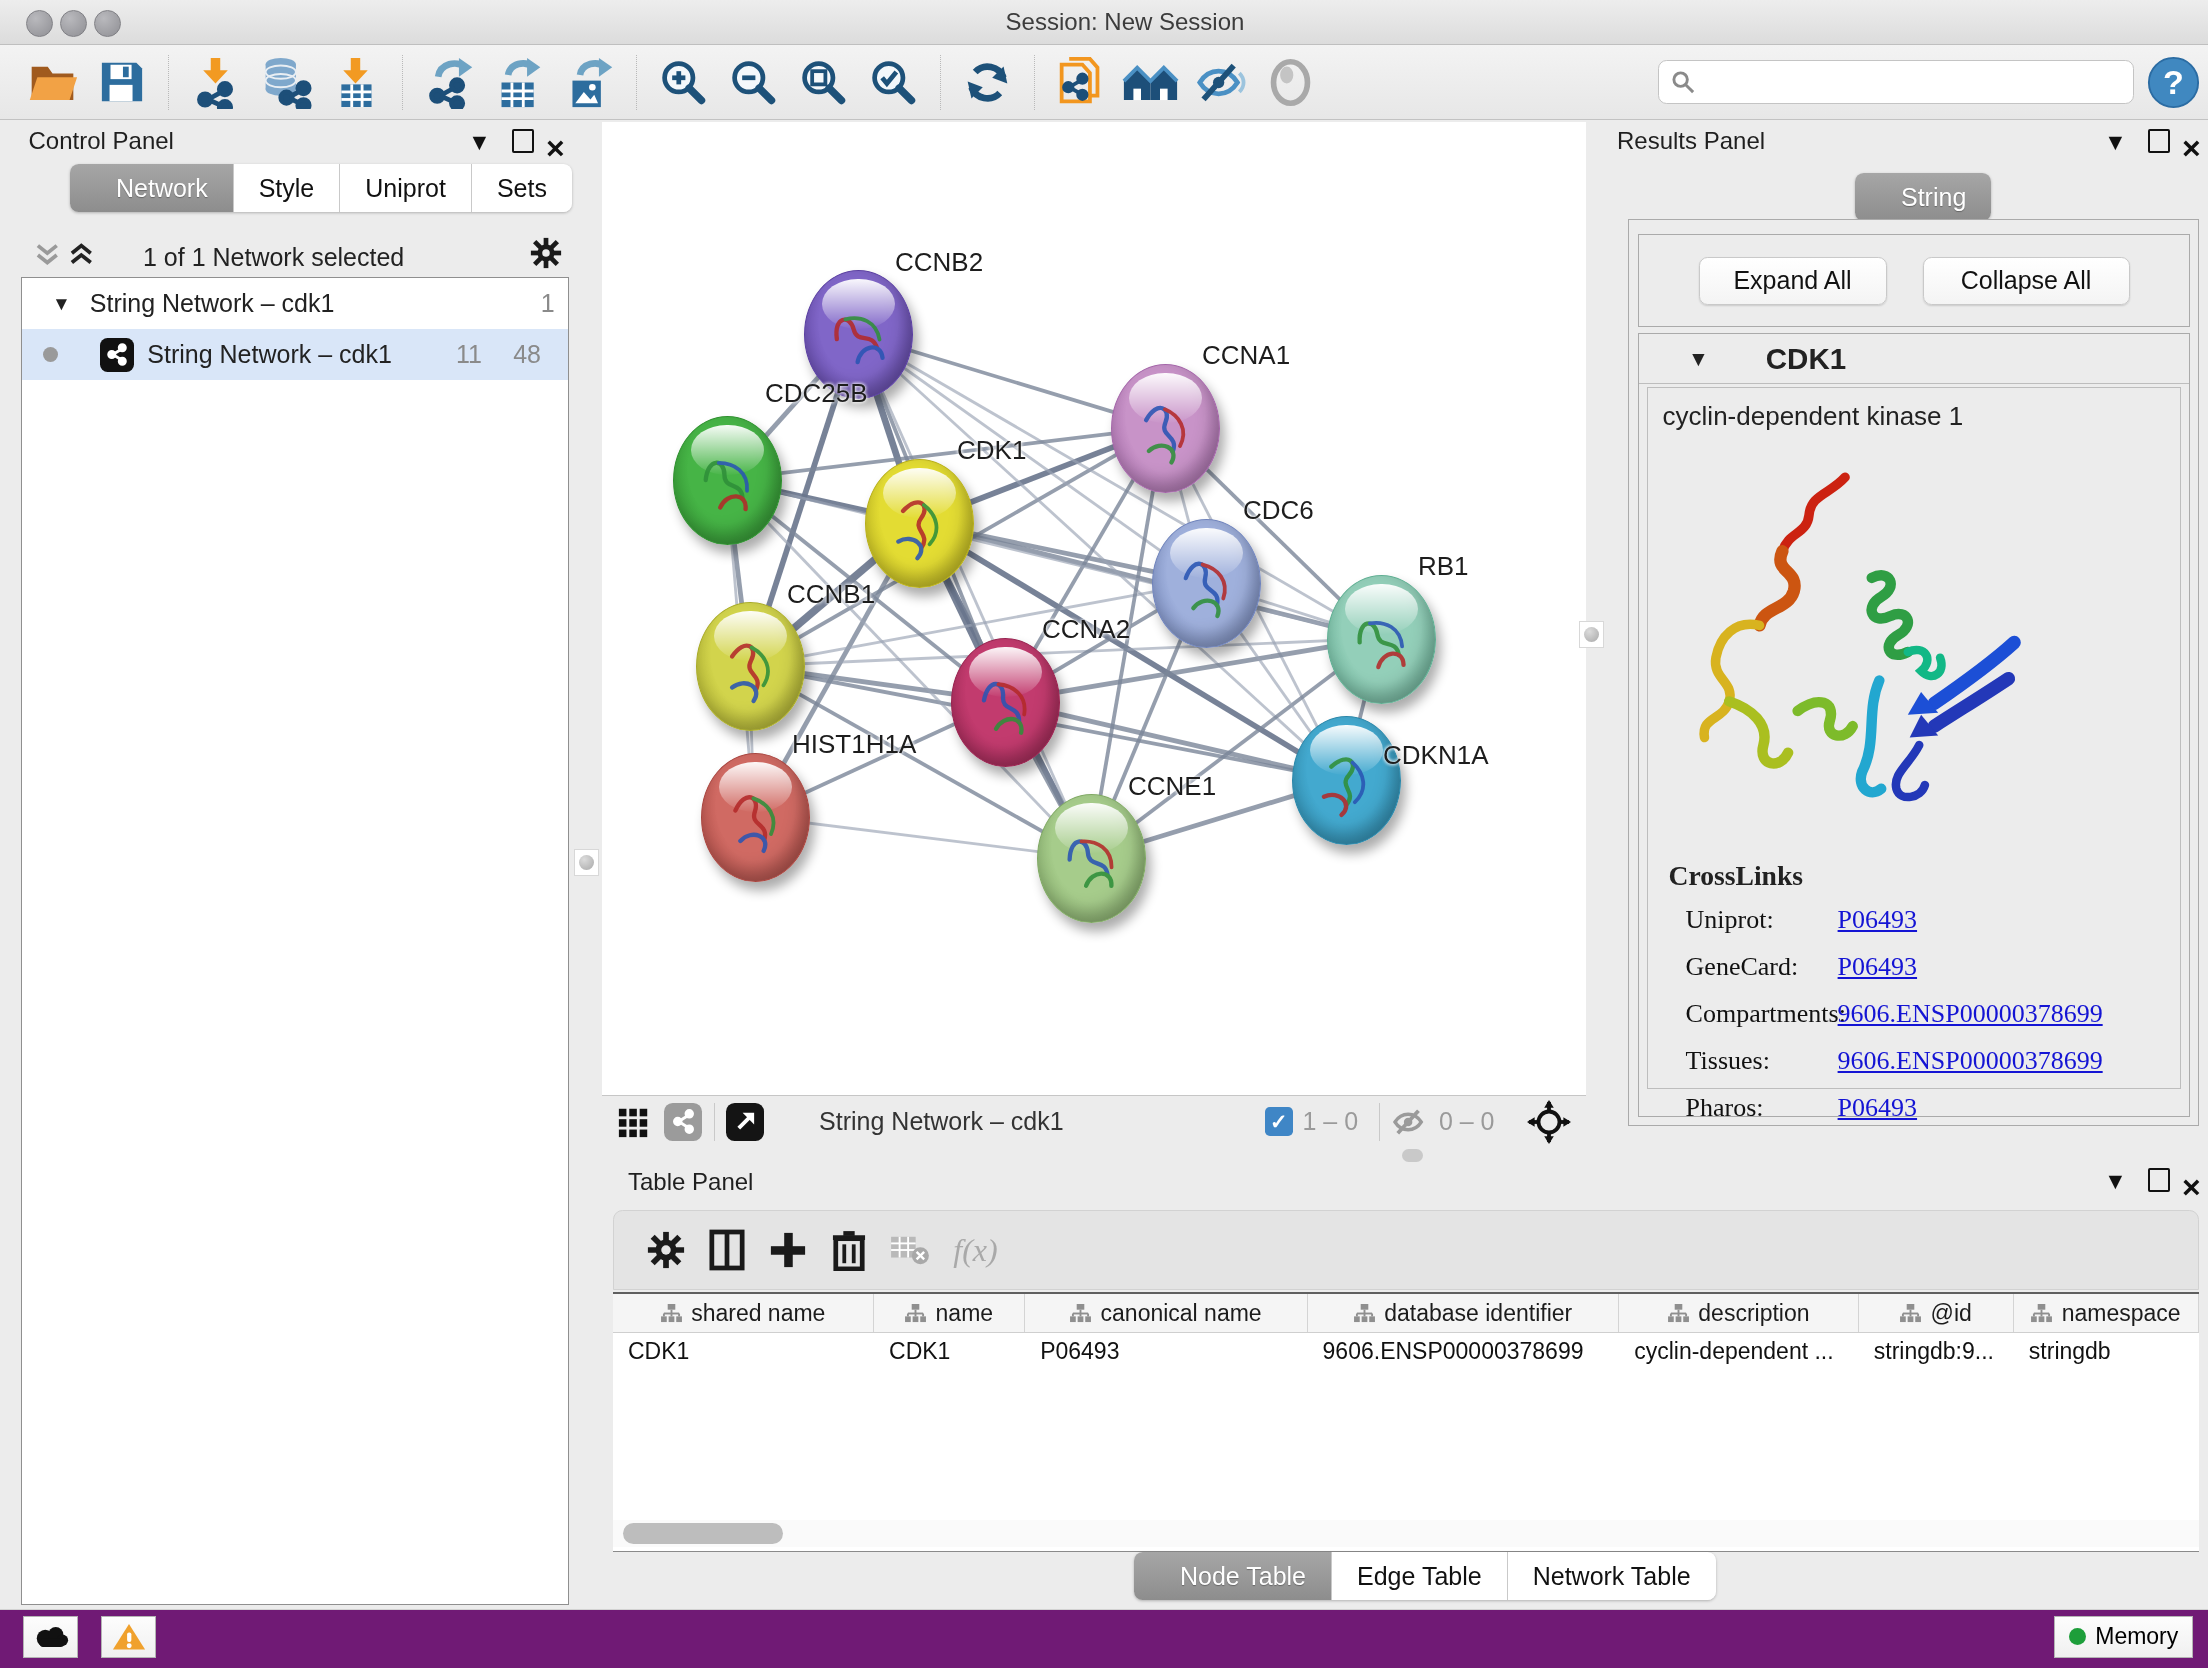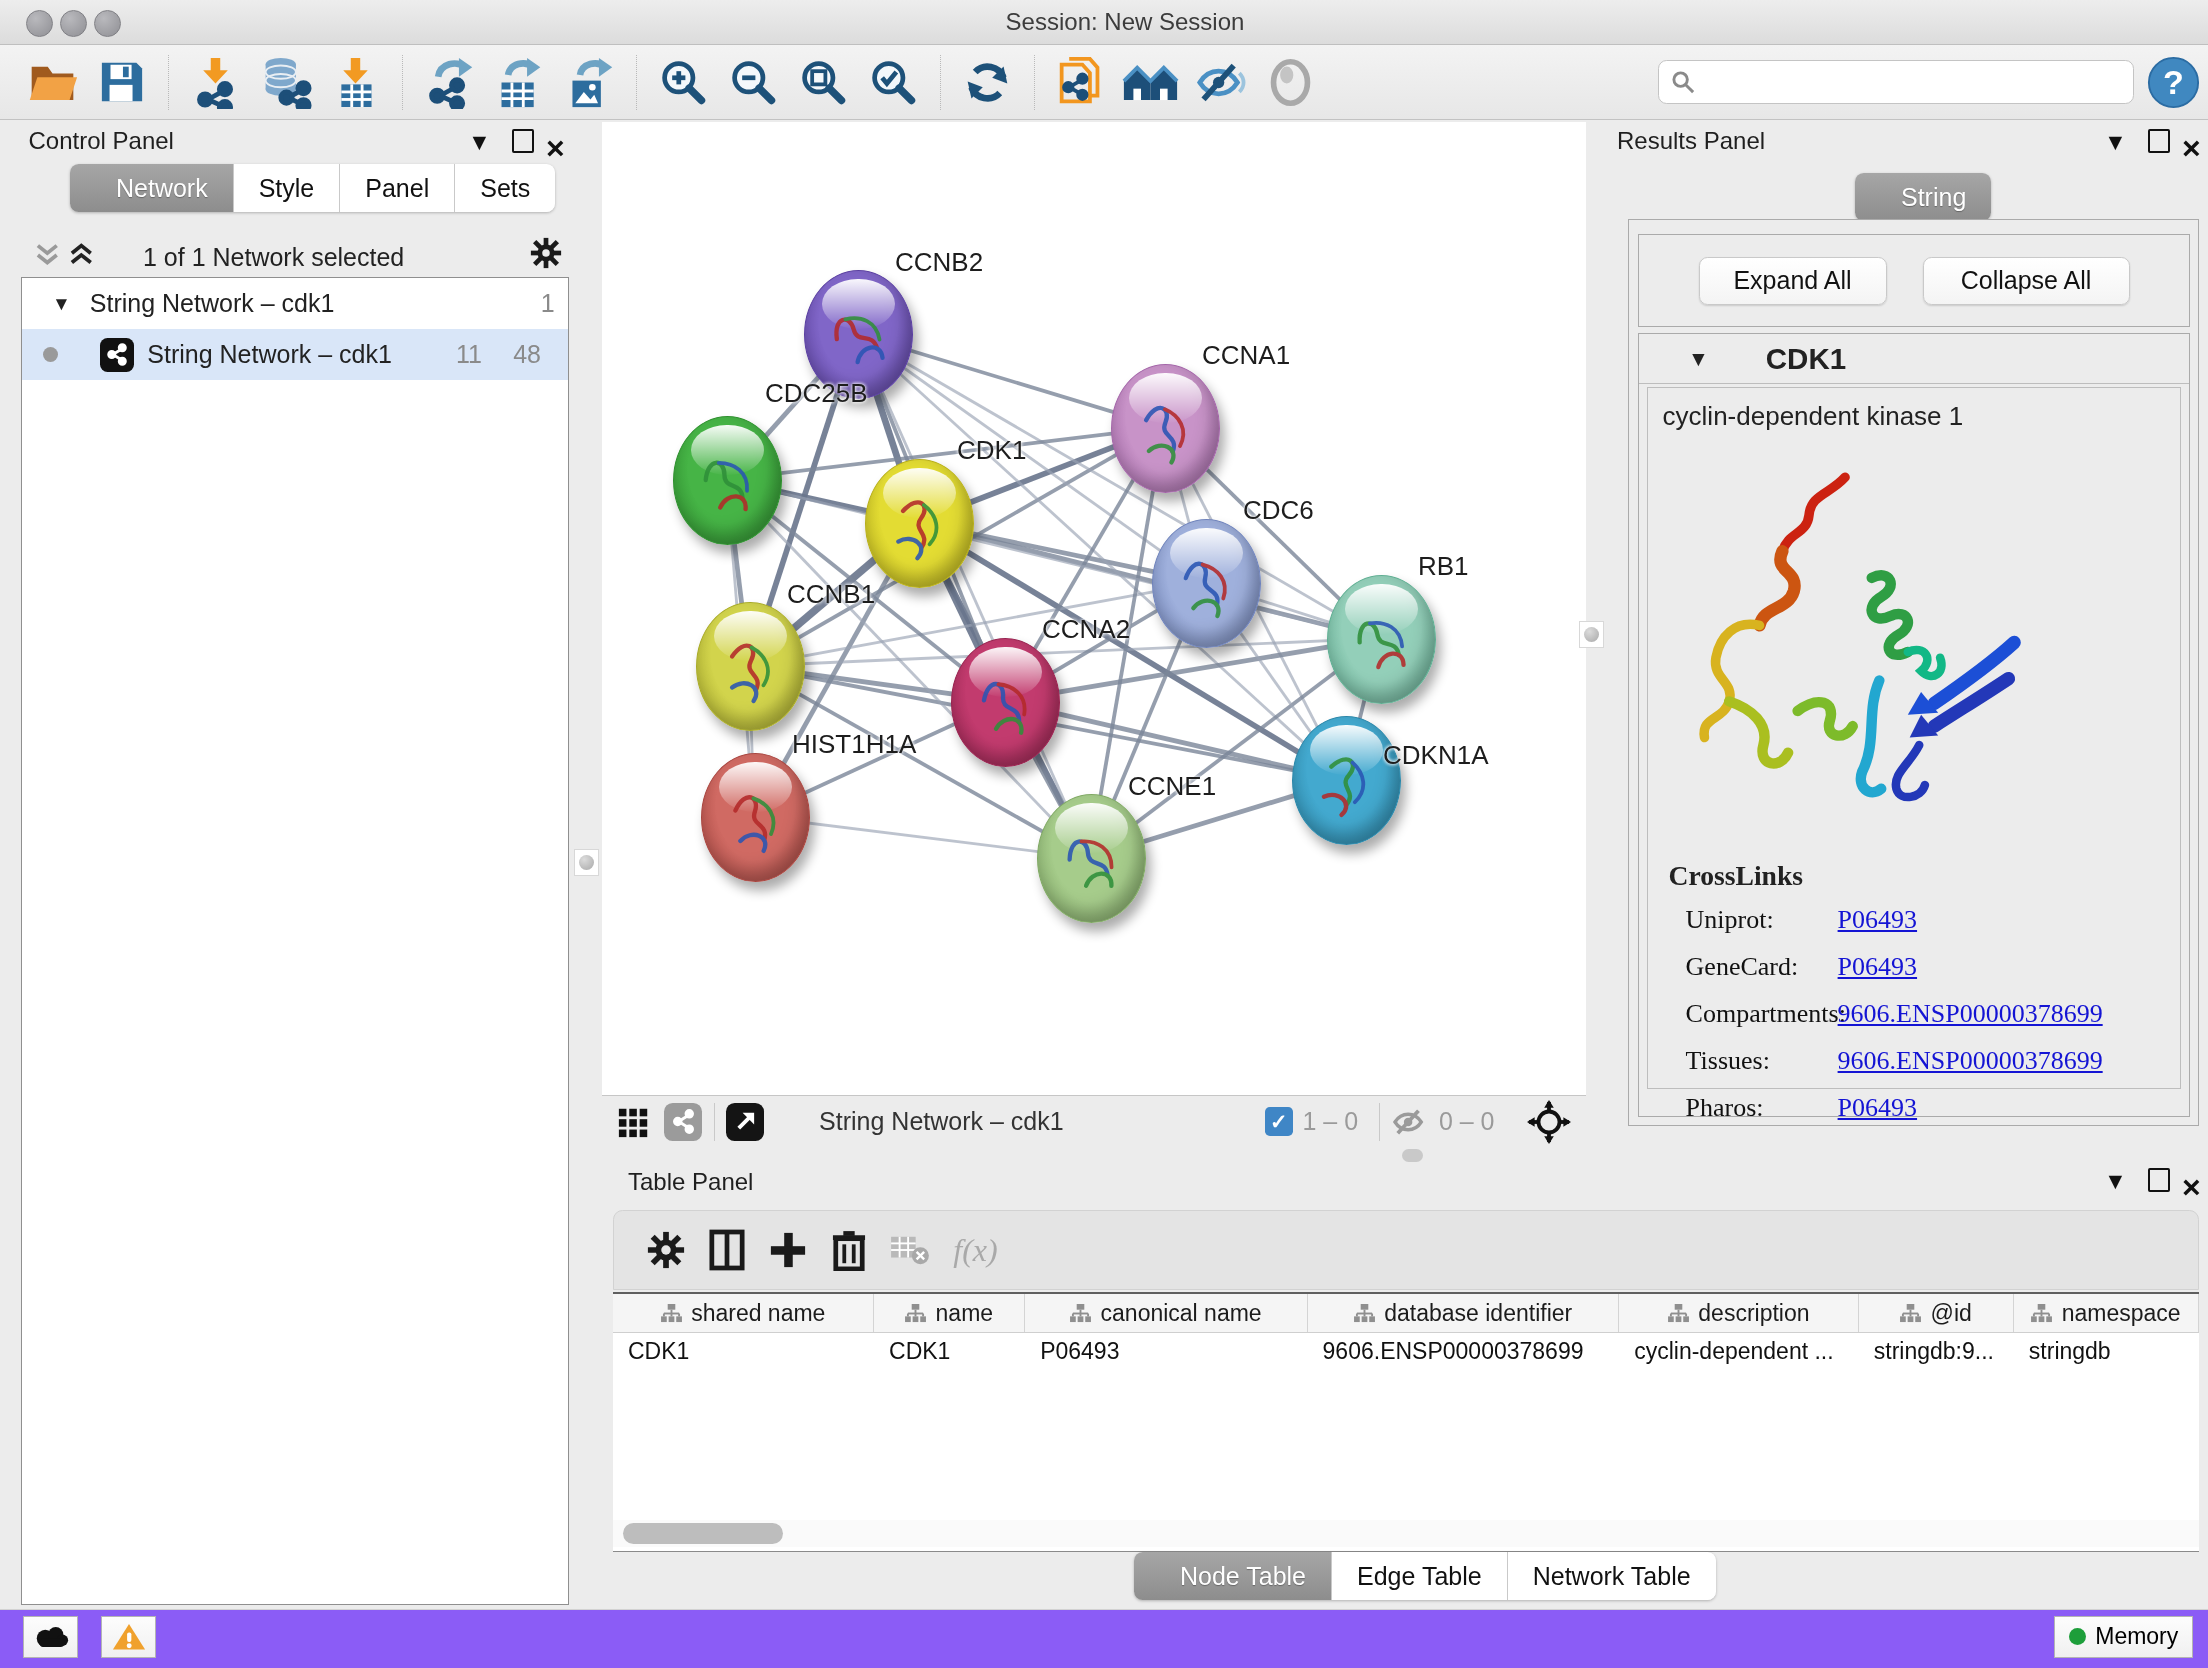"Panel" div.t { text: Panel -> Uniprot }
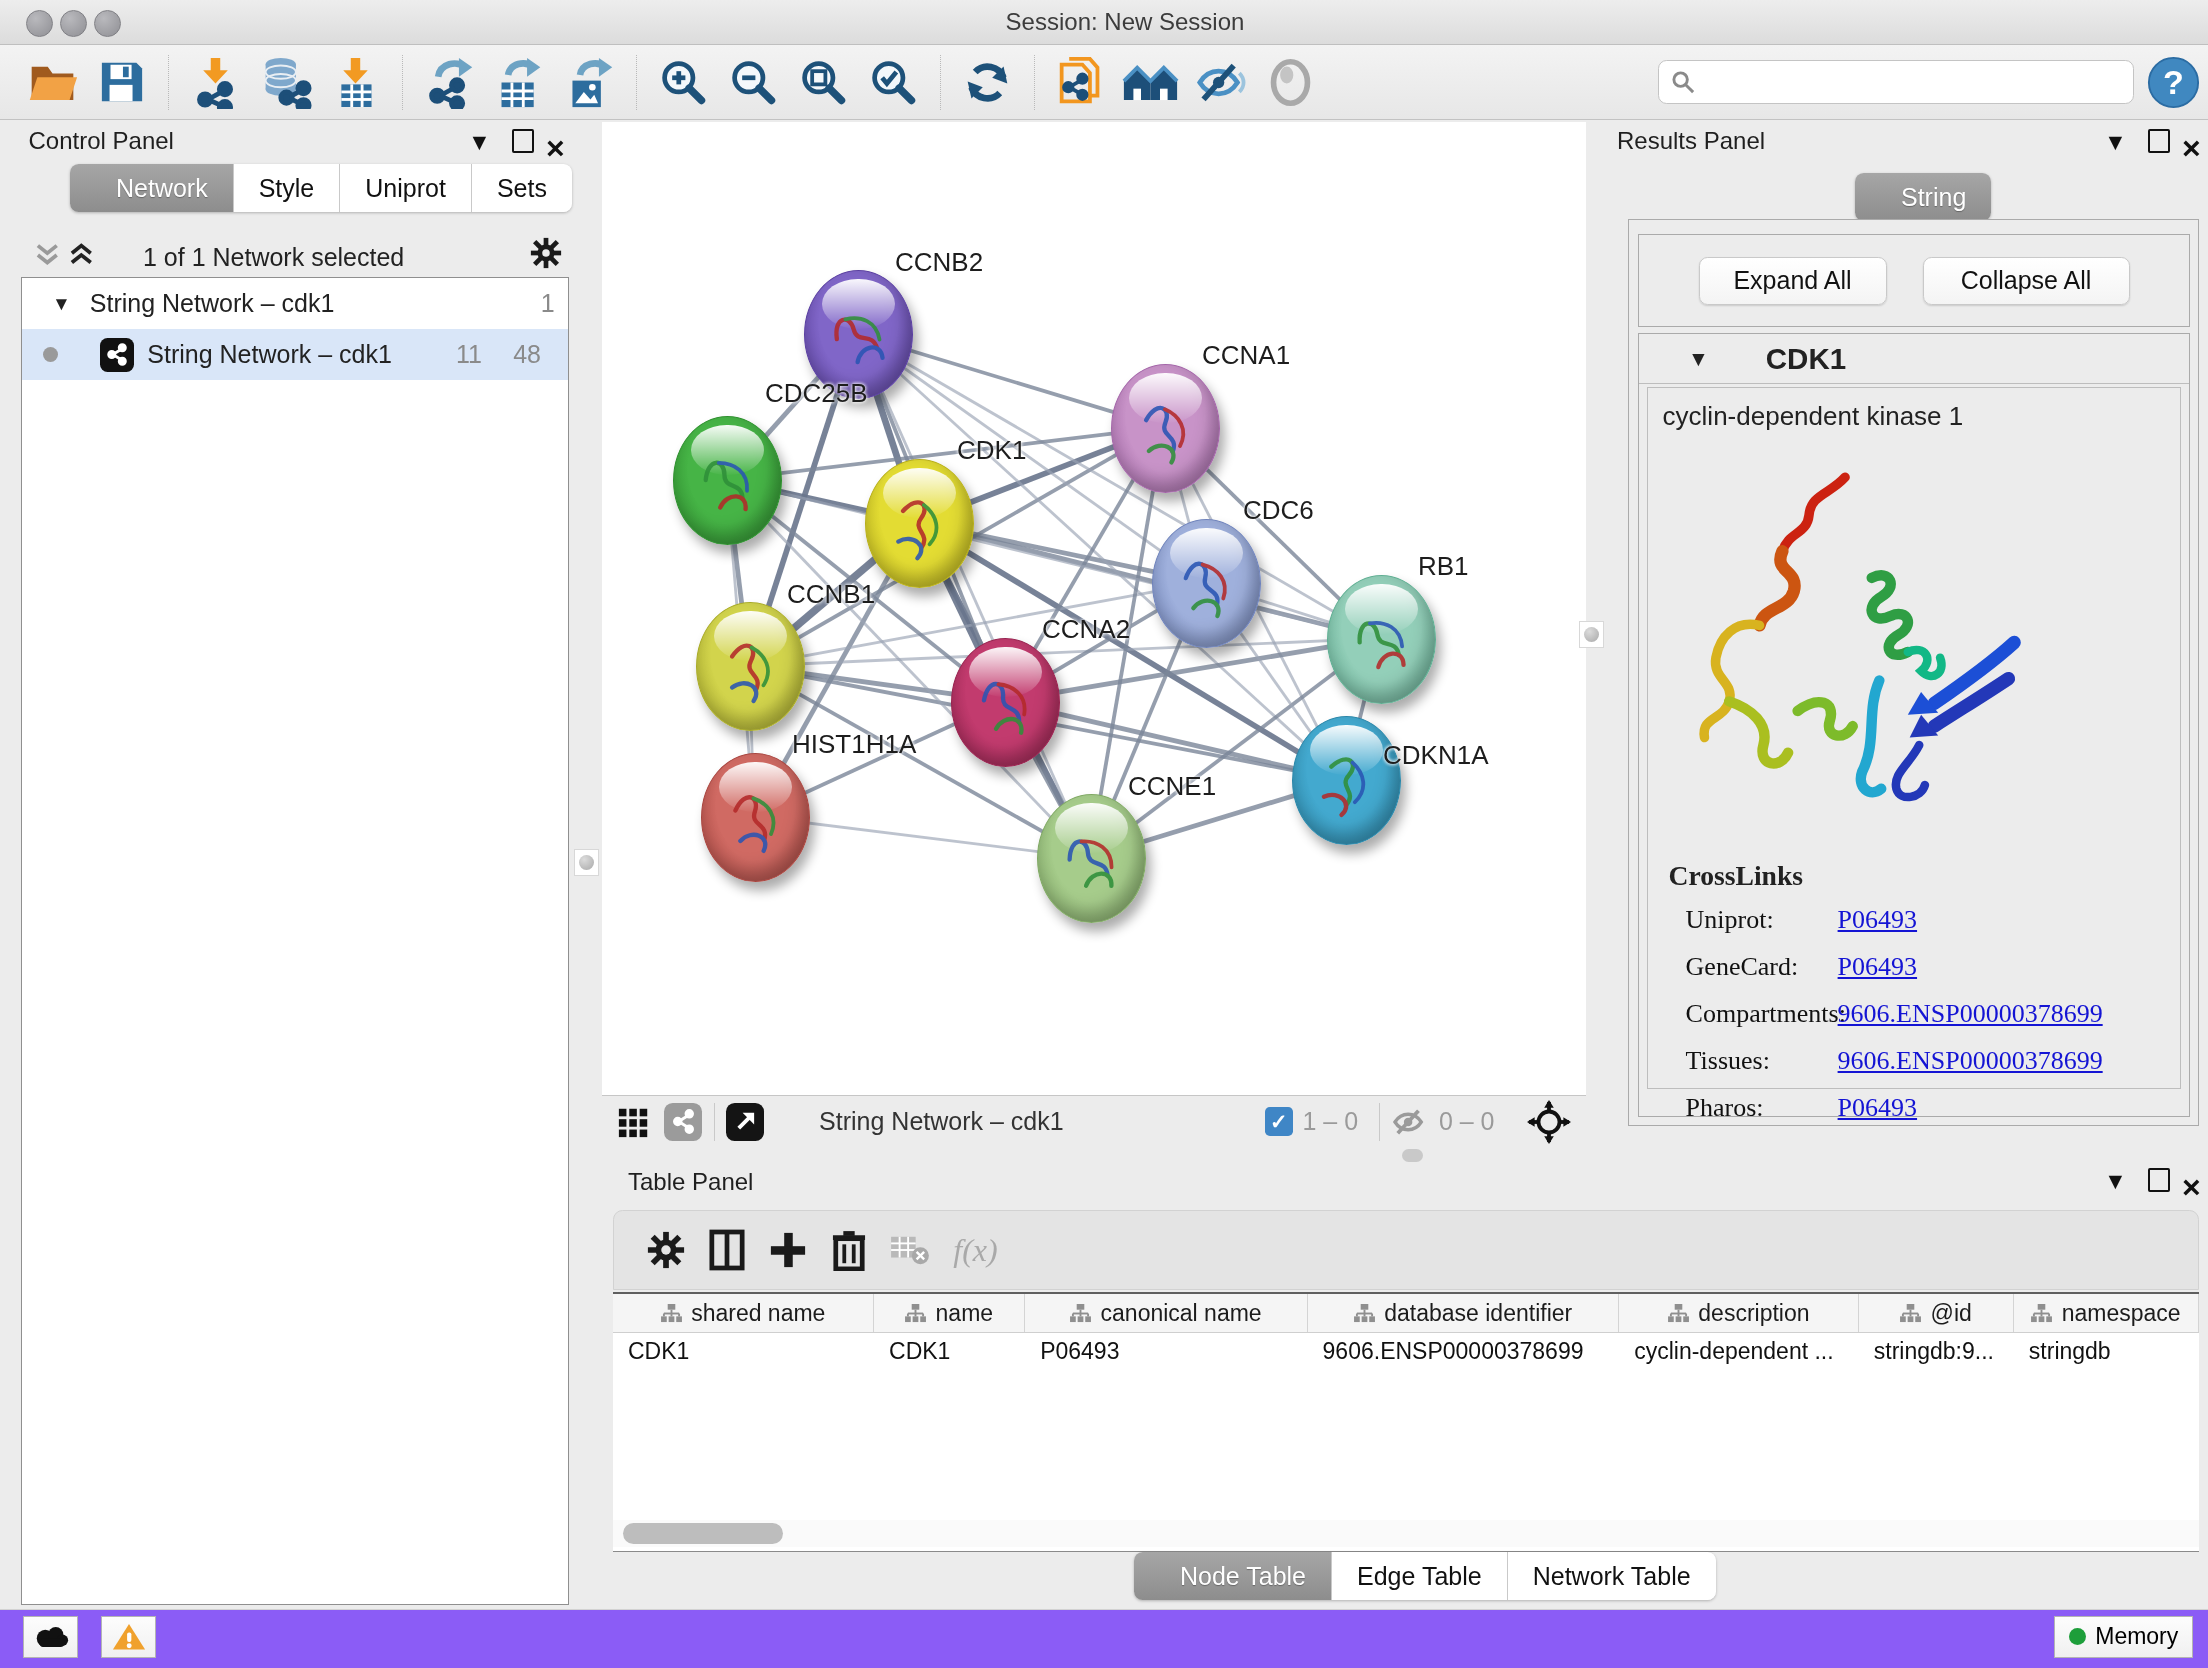"Memory" .statusbar { background: #8b5cf6 -> #701a75 }
